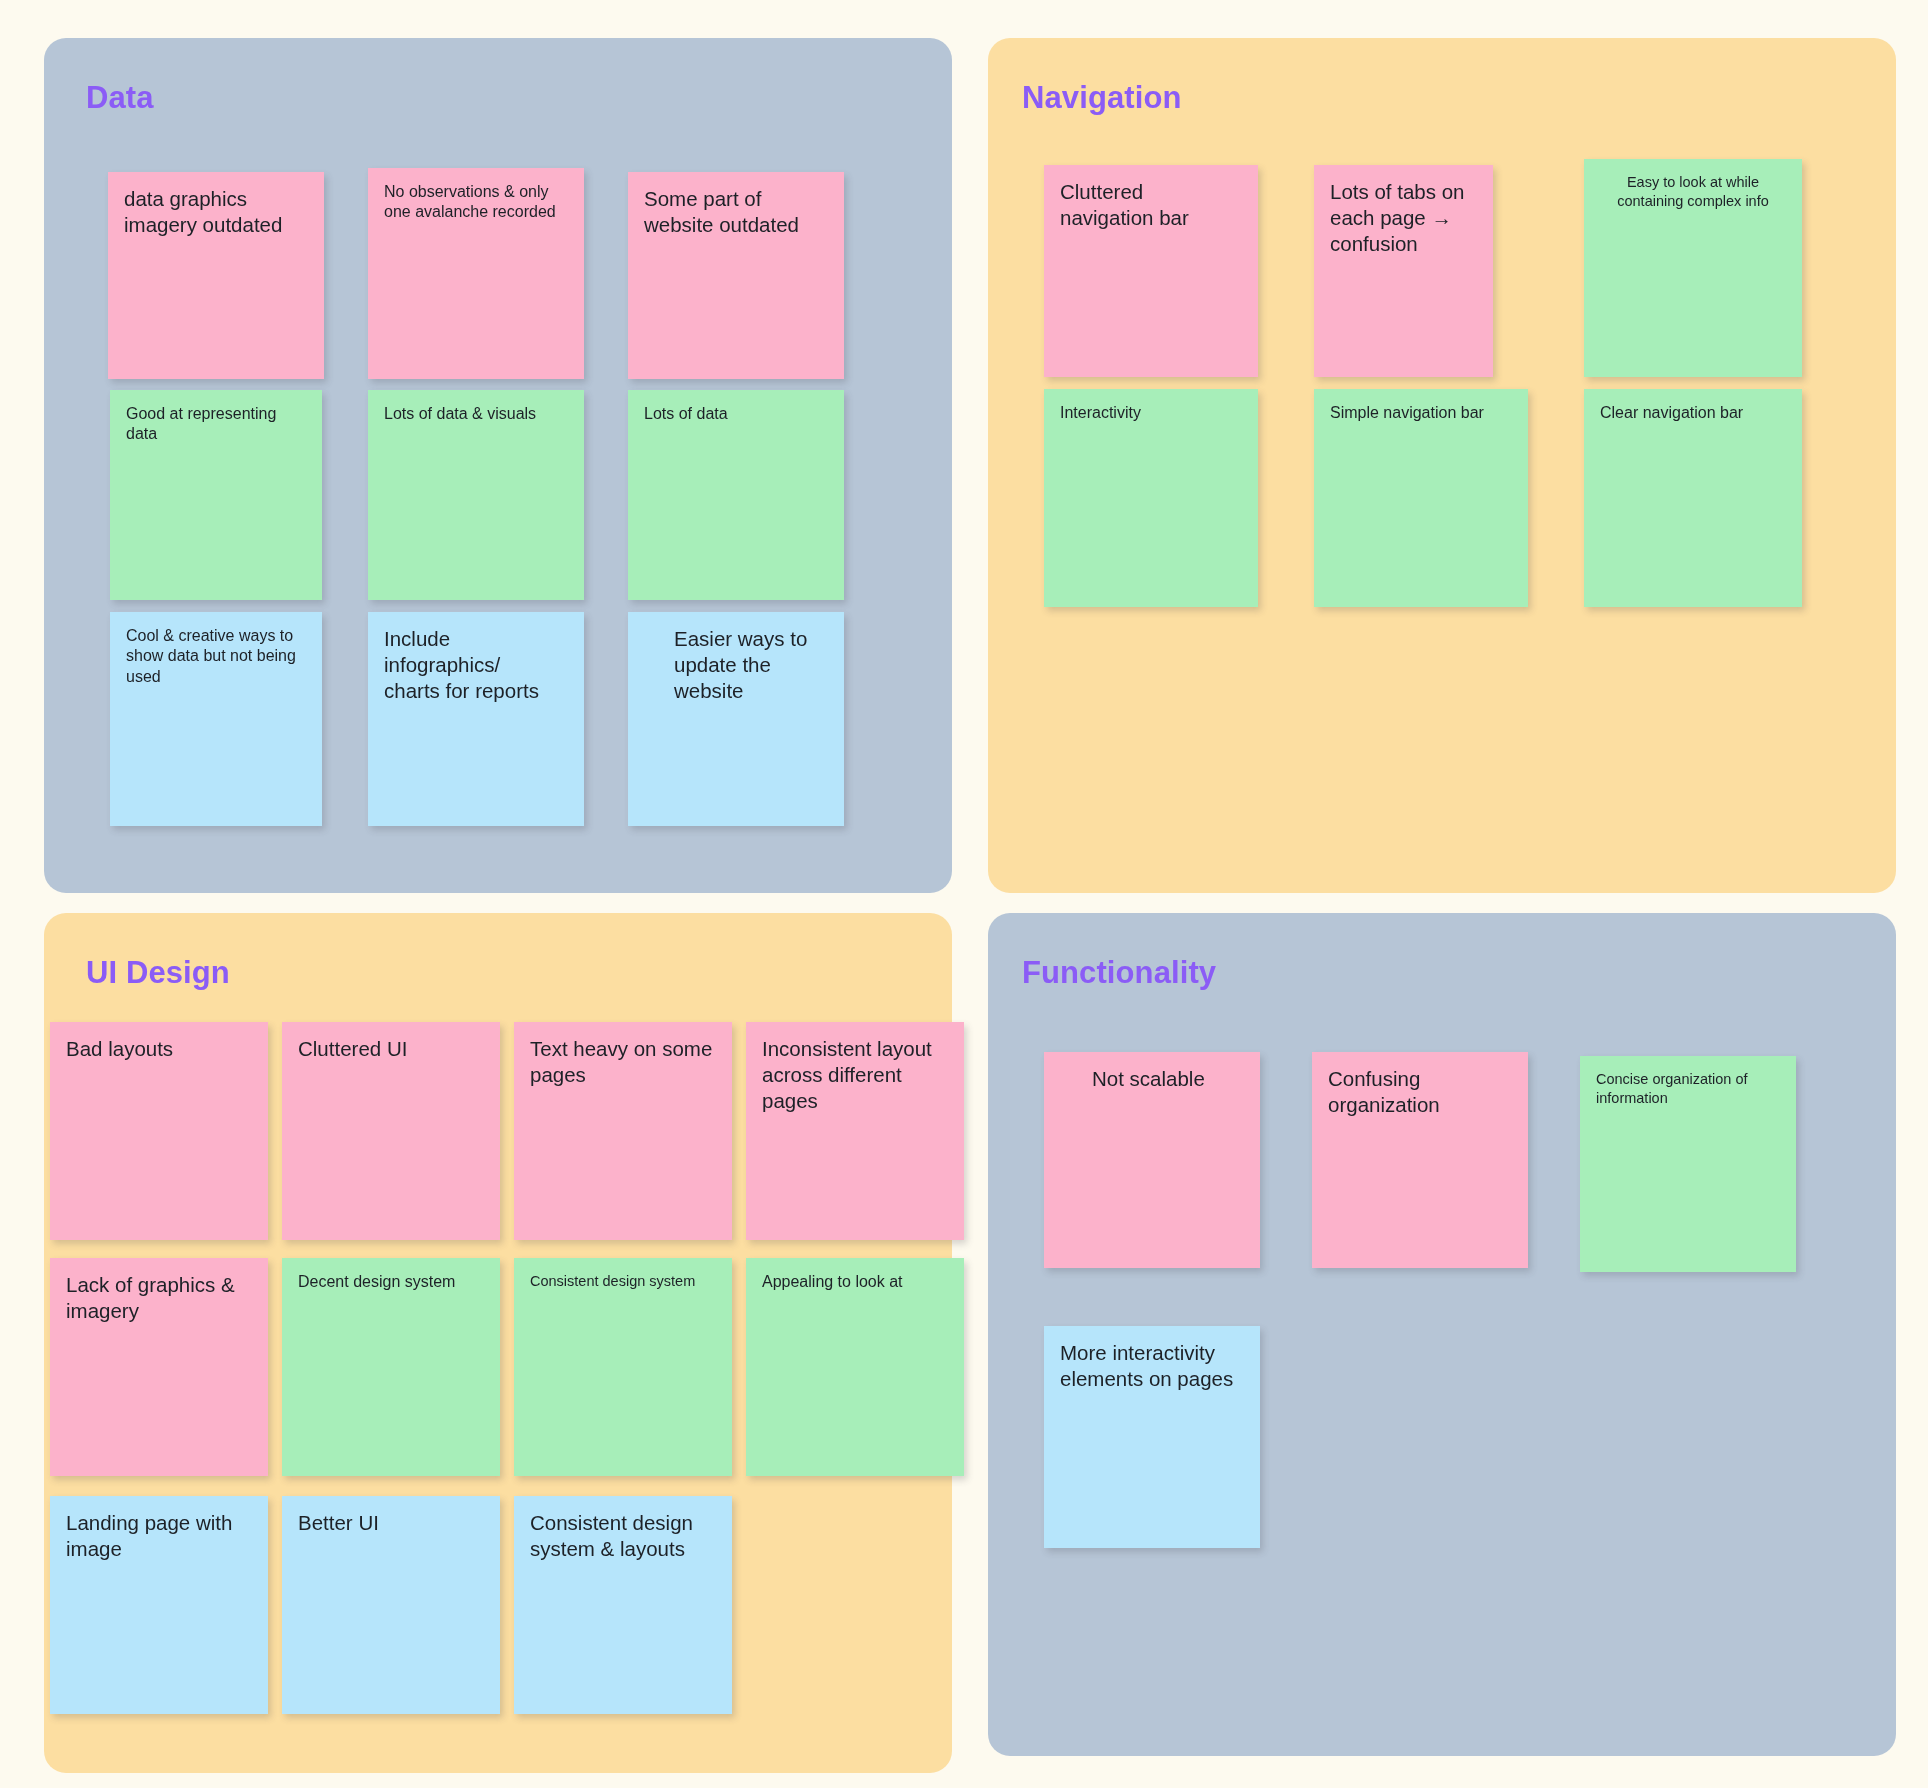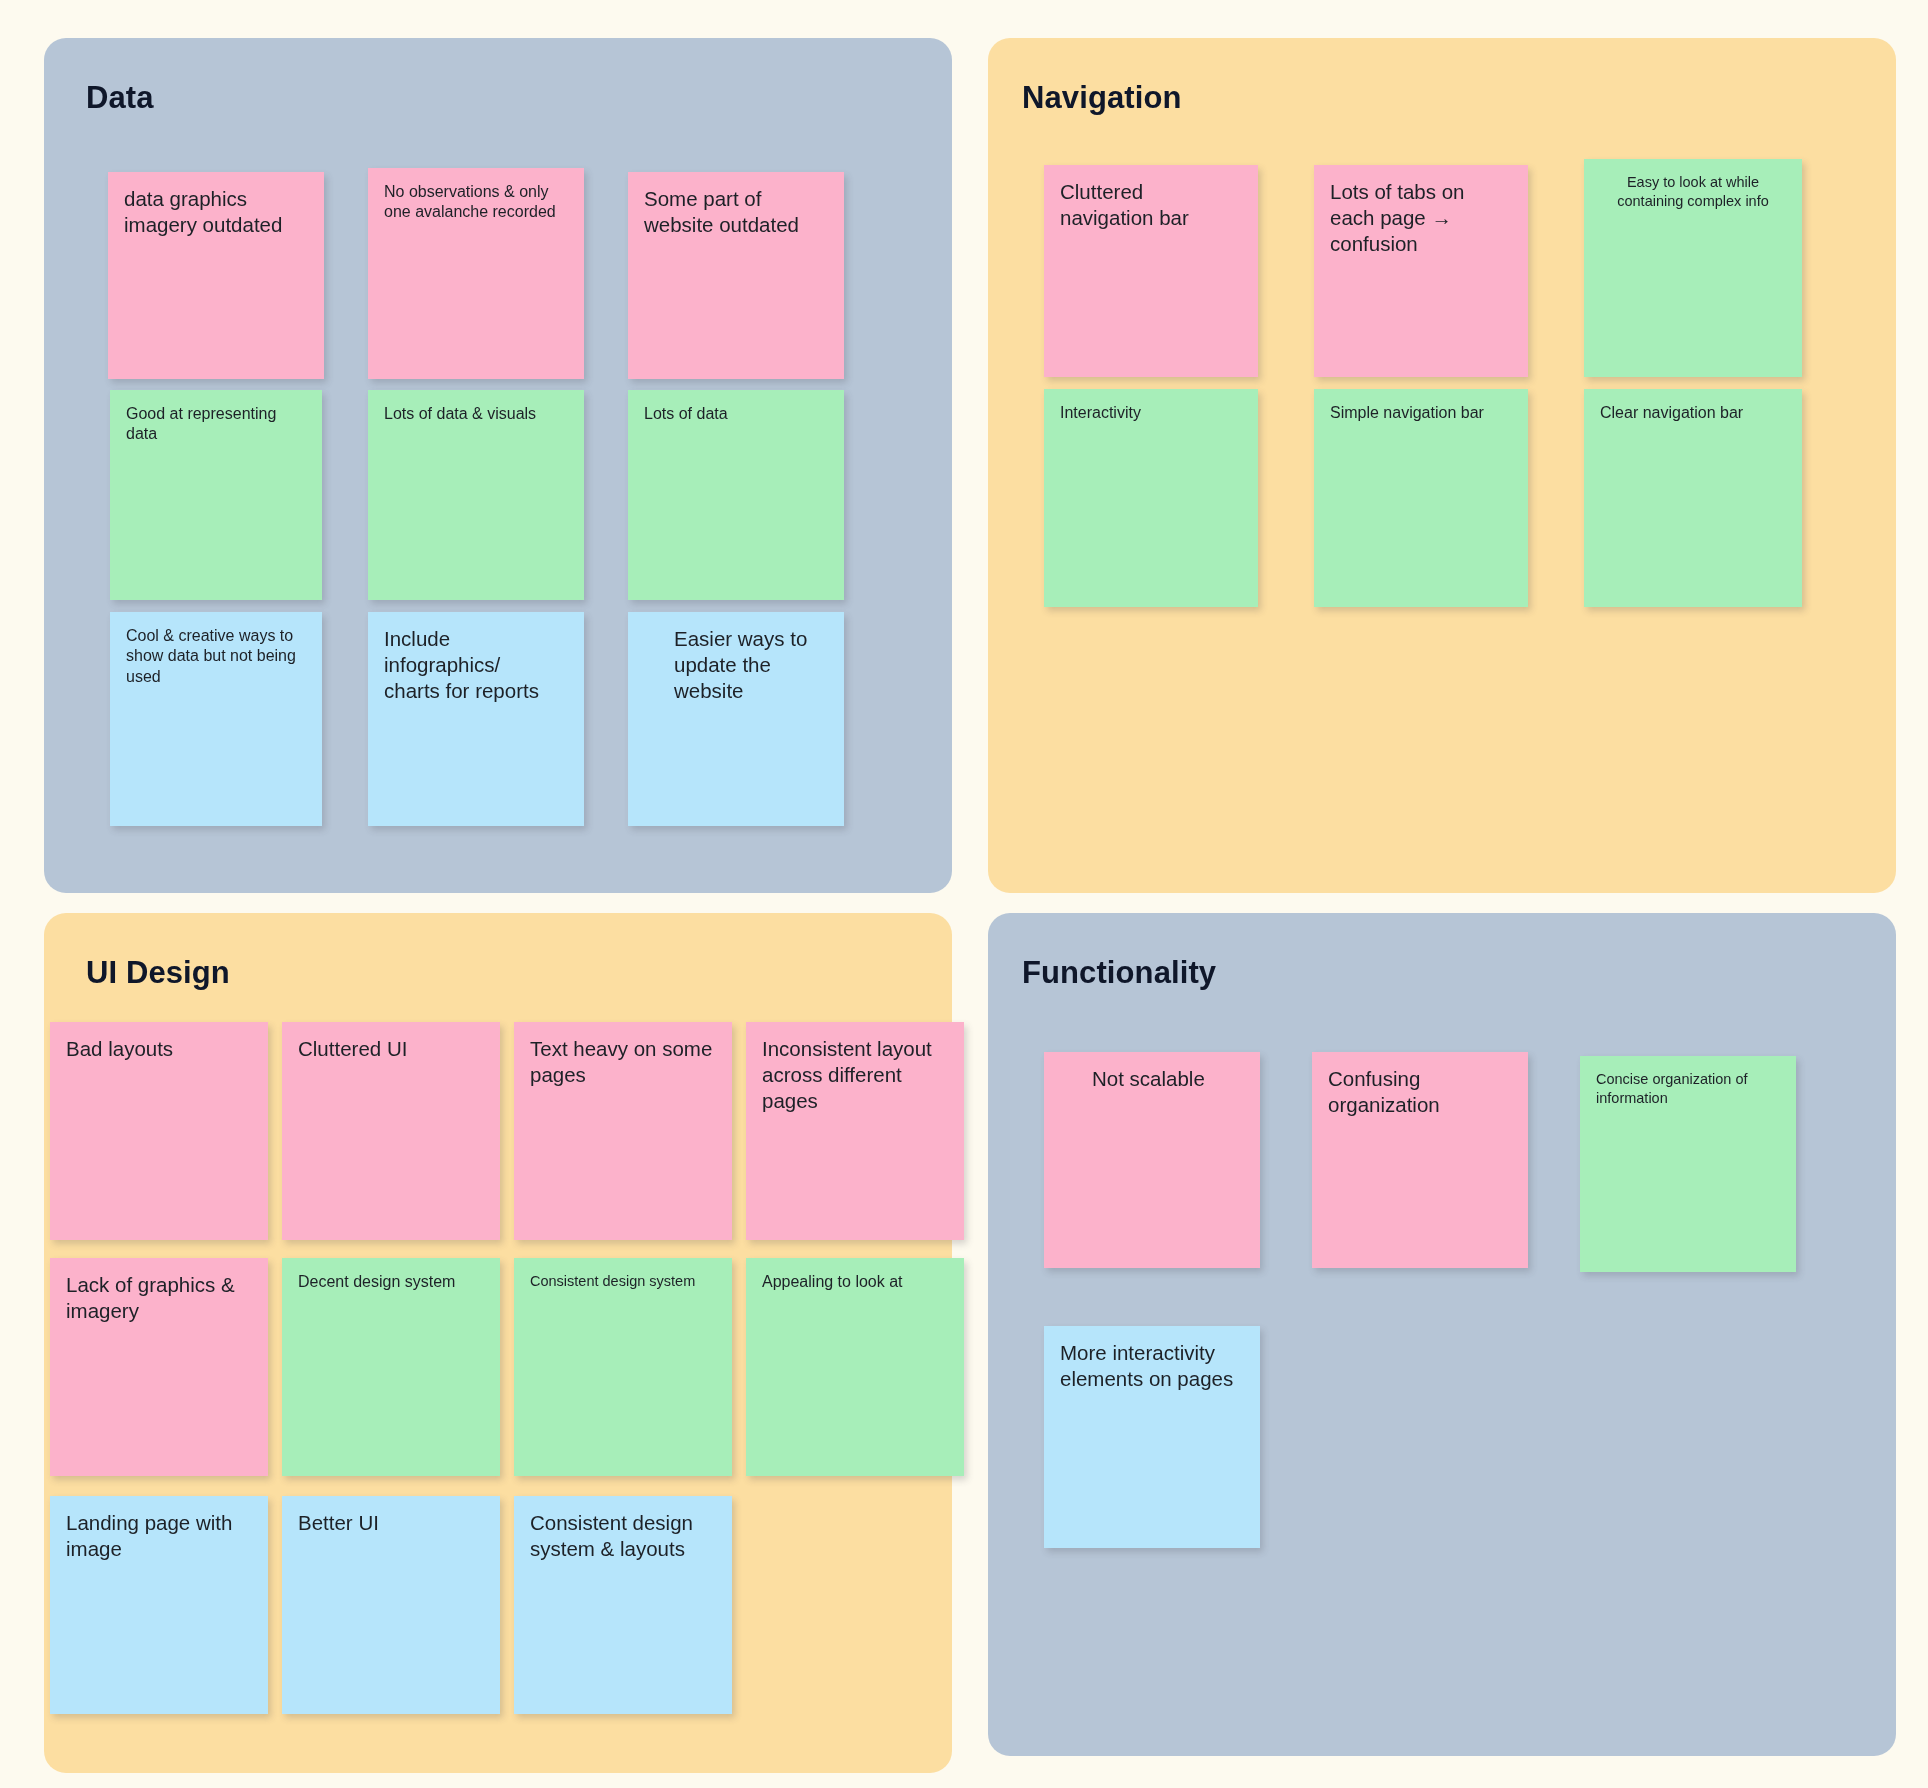"Data" .quadrant-title { color: #0f172a -> #8b5cf6 }
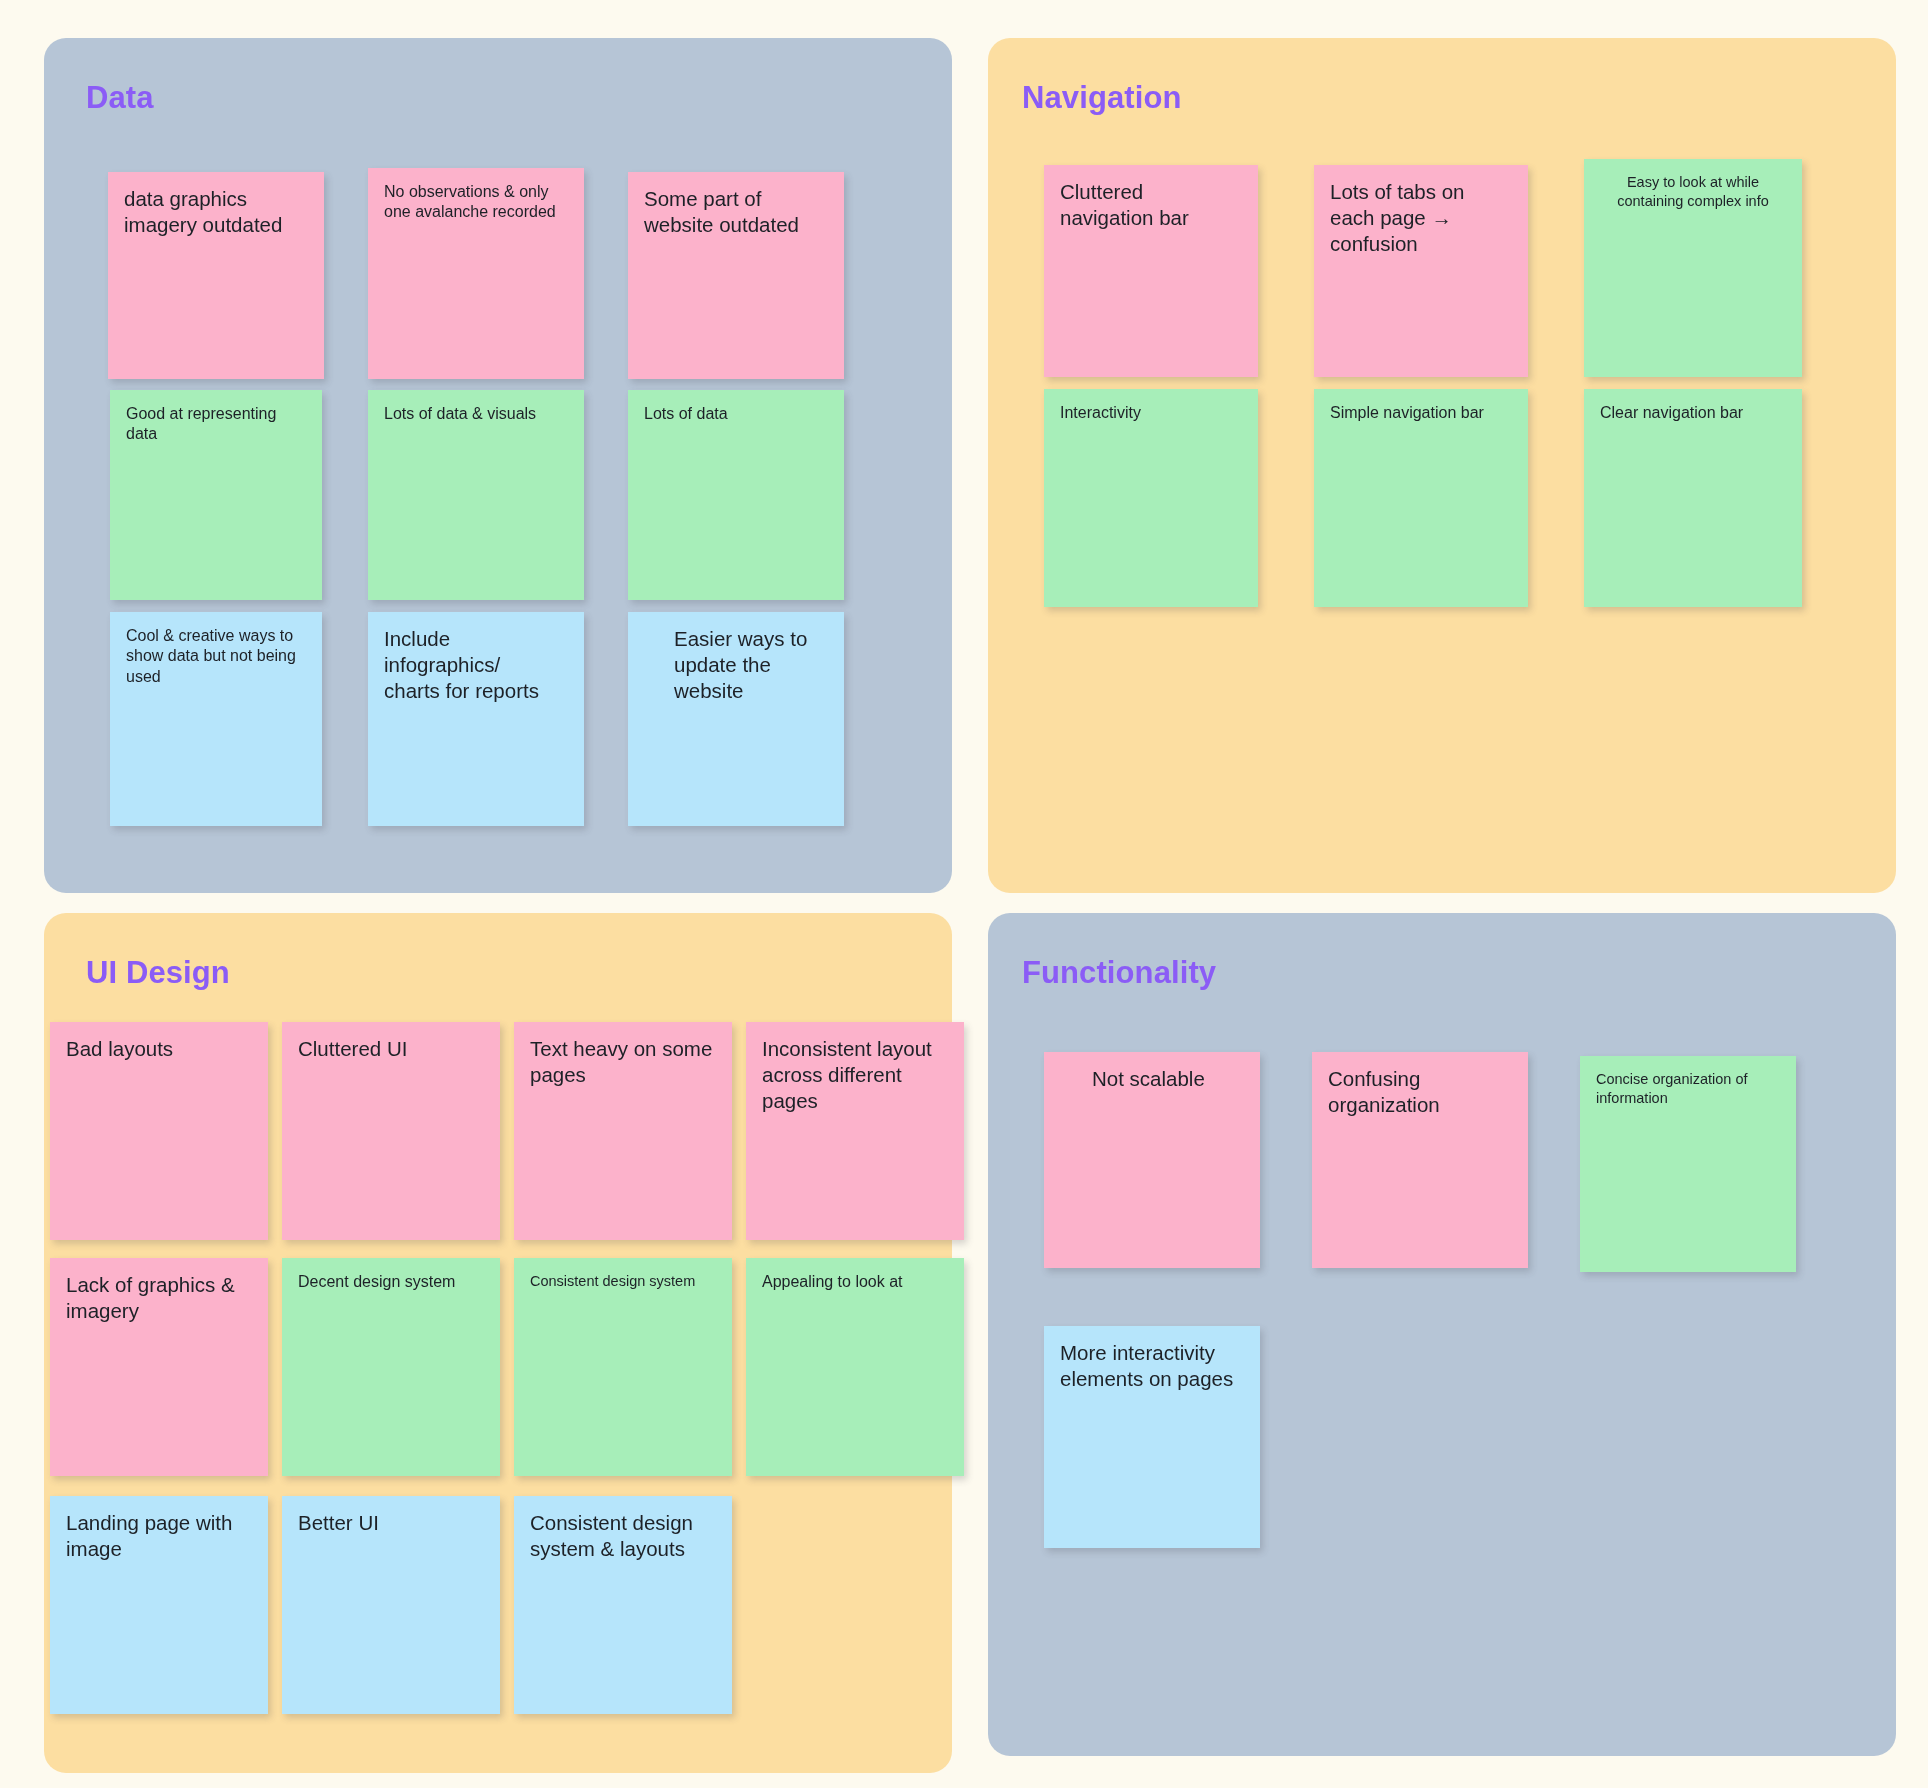"Lots of tabs on each" div.note { width: 214px -> 179px }
